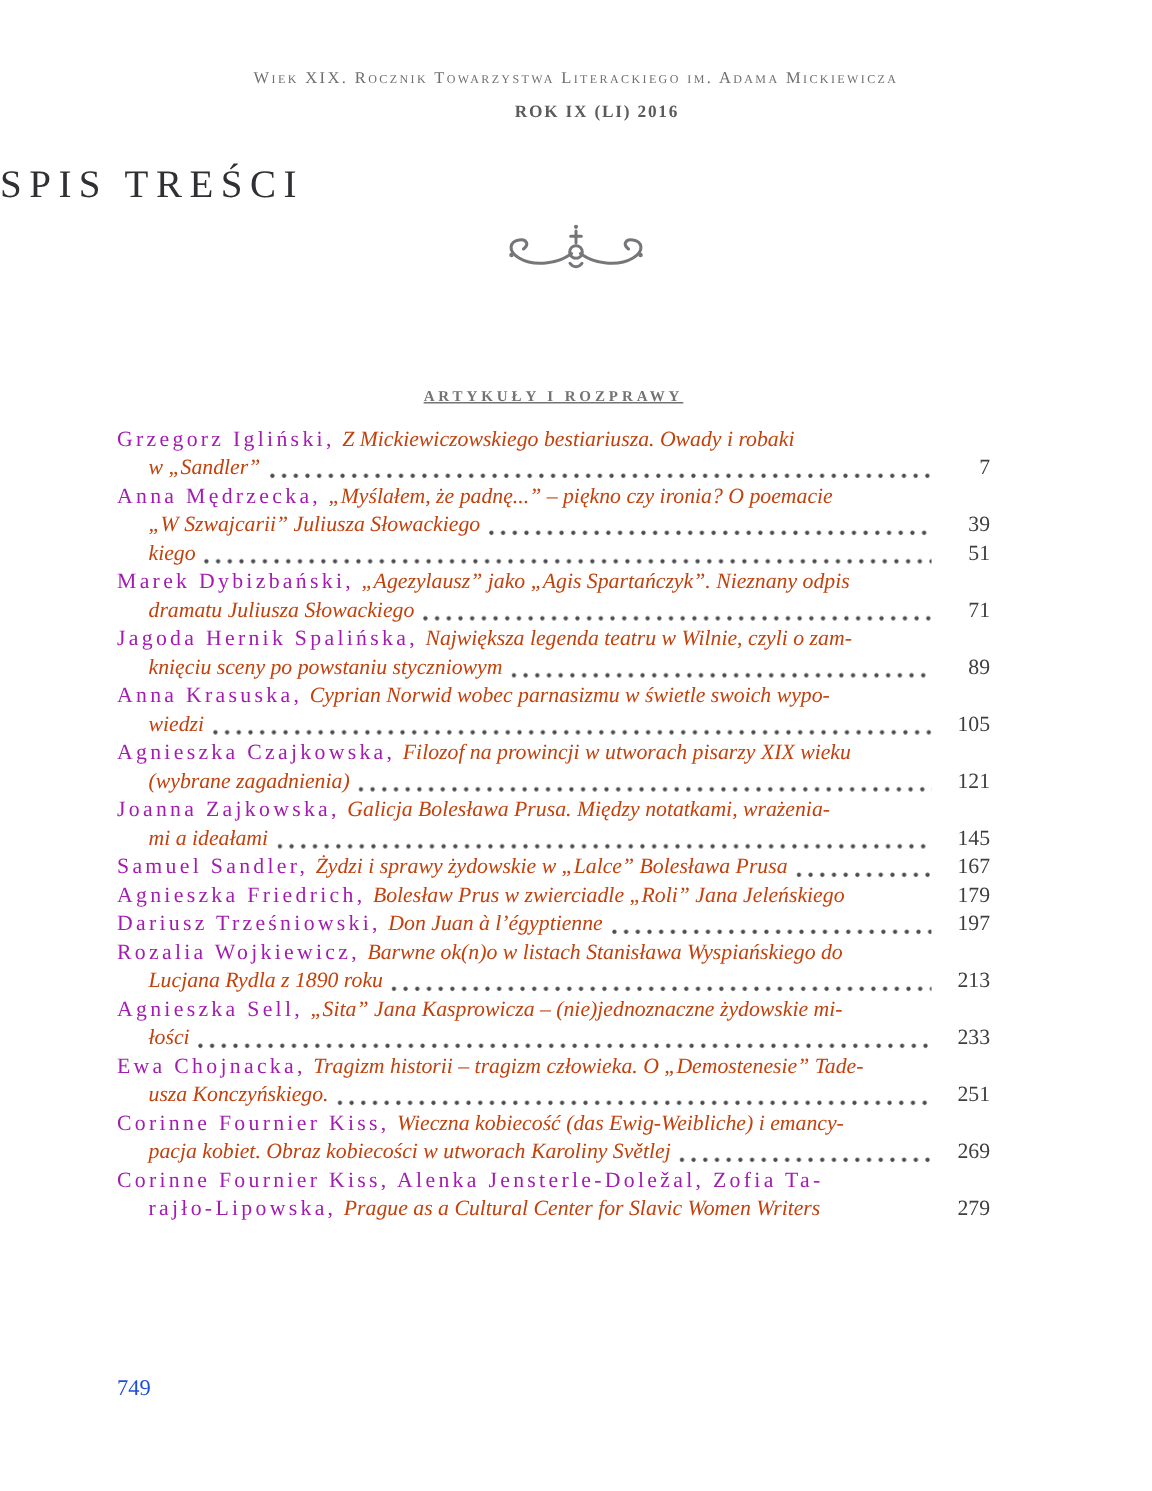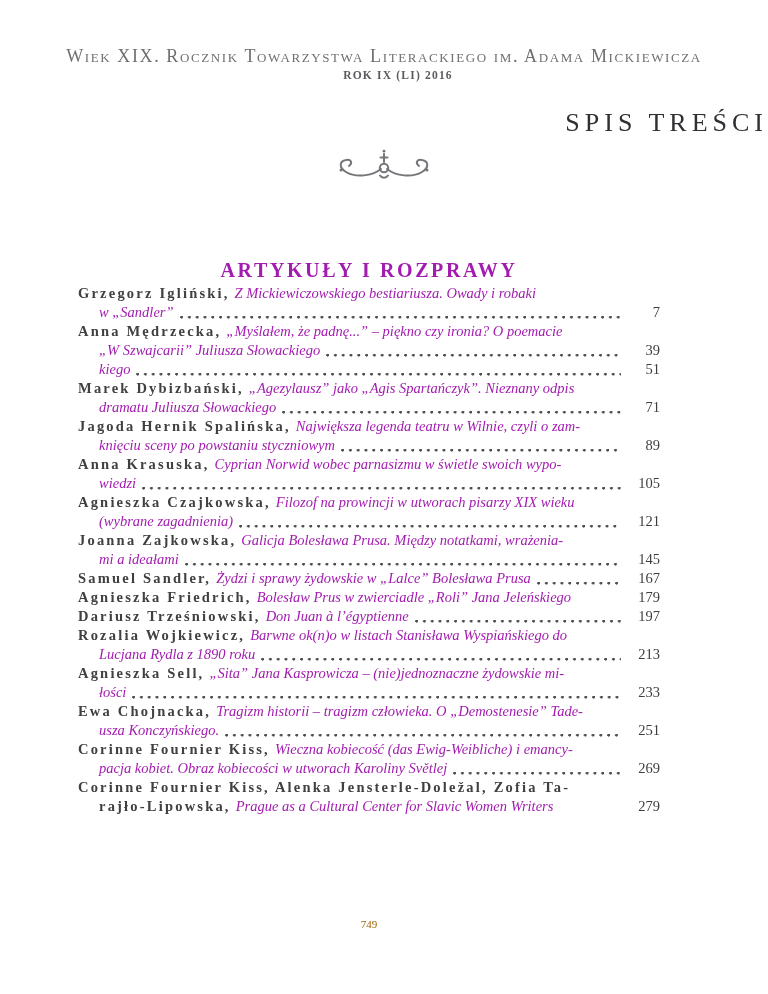"Wiek XIX. Rocznik Towarzystwa" .journal-line { font-size: 18px -> 11px }
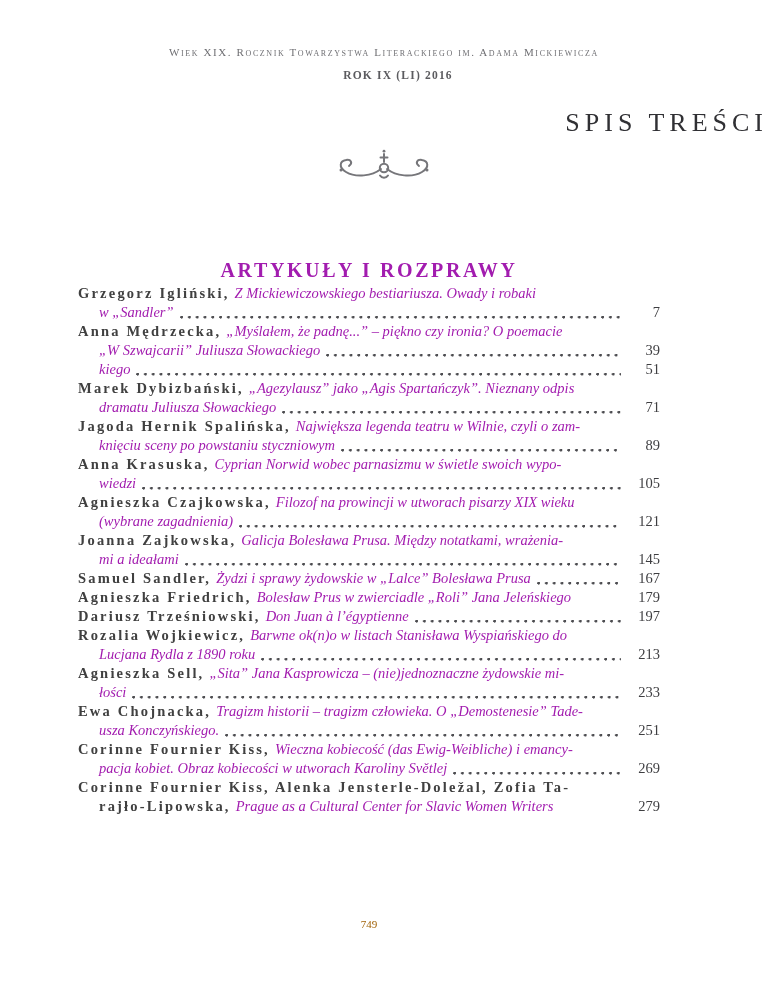"SPIS TREŚCI" .page-title { text-align: right -> left }
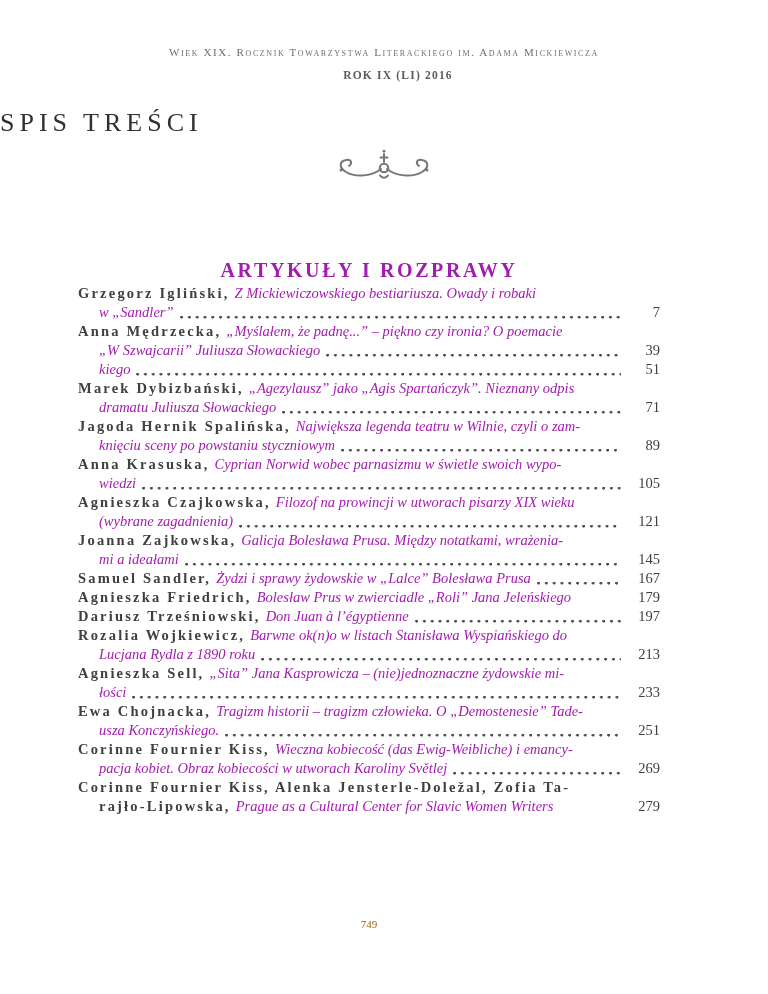"ARTYKUŁY I ROZPRAWY" .section-heading { color: #a21caf -> #737373; font-size: 20px -> 10px; text-decoration: none -> underline }
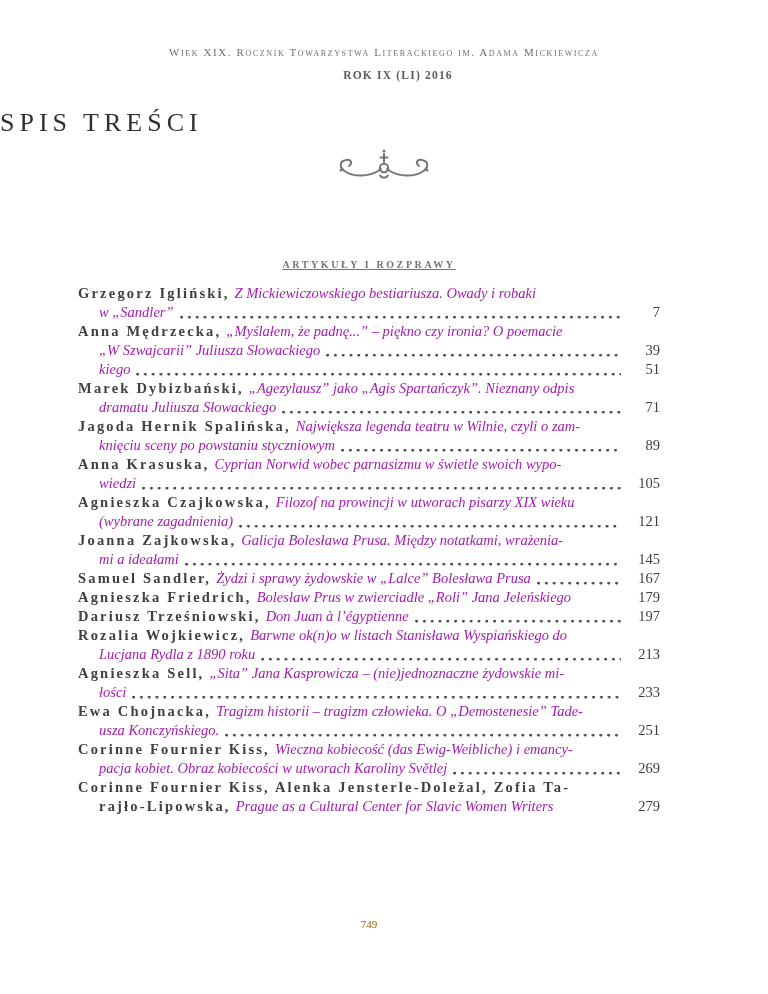"Grzegorz Igliński," .name { color: #404040 -> #a21caf; font-weight: bold -> none }
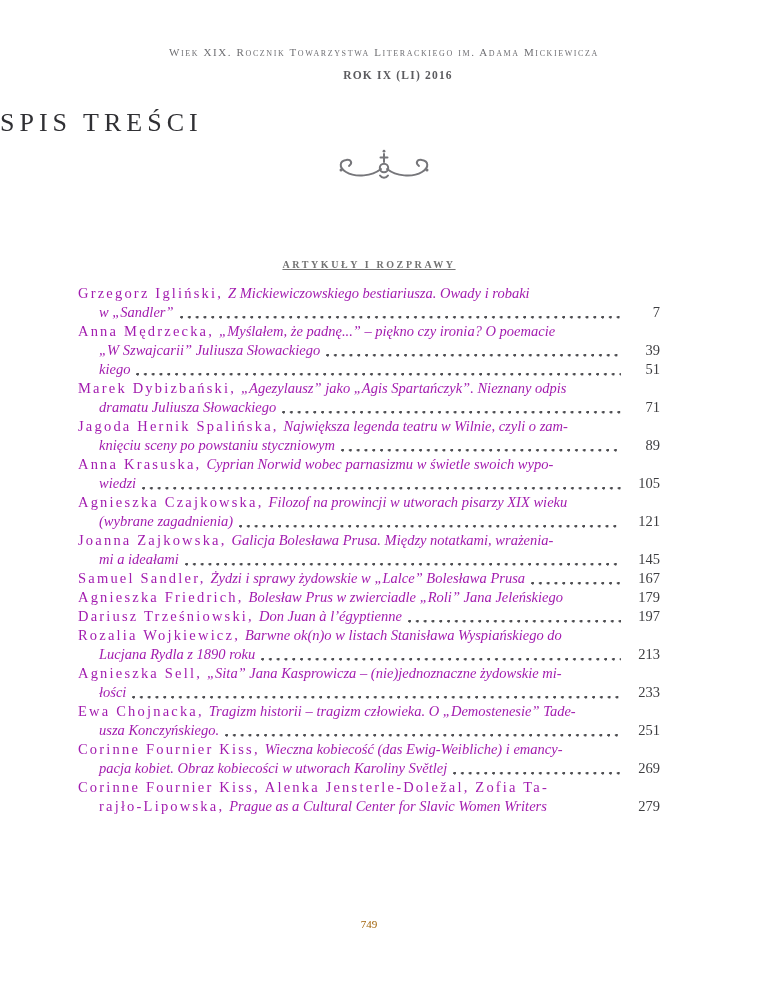"Z Mickiewiczowskiego bestiariusza. Owady" .title { color: #a21caf -> #c2410c }
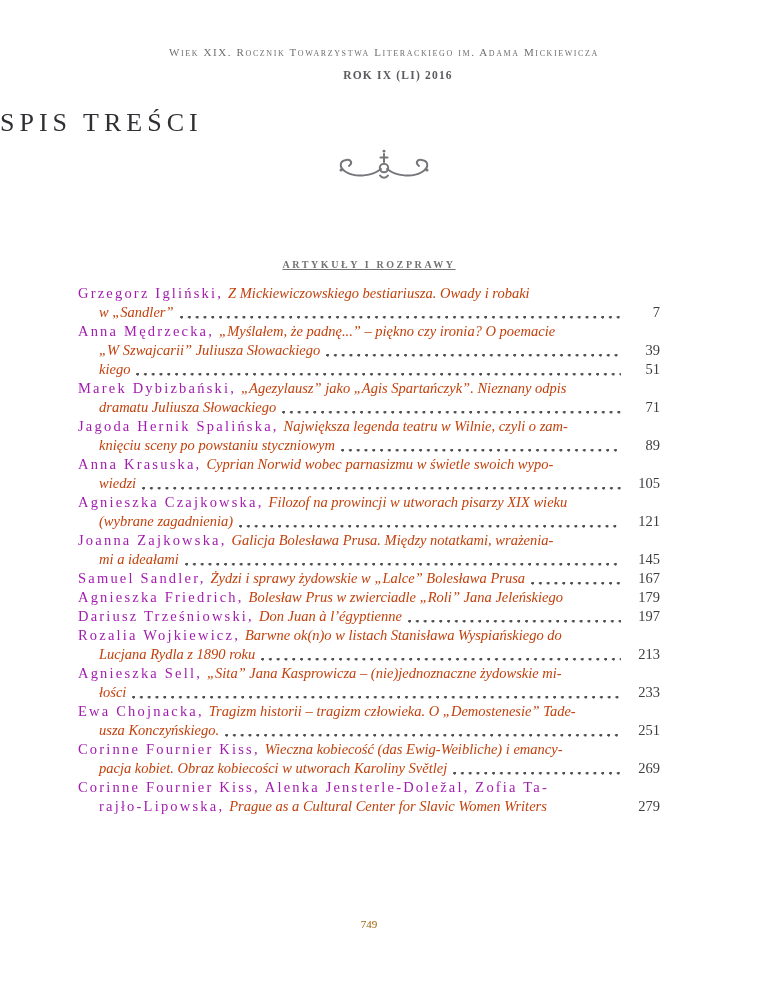"749" .folio { color: #a16207 -> #1d4ed8; font-size: 11px -> 15px; text-align: center -> none }
